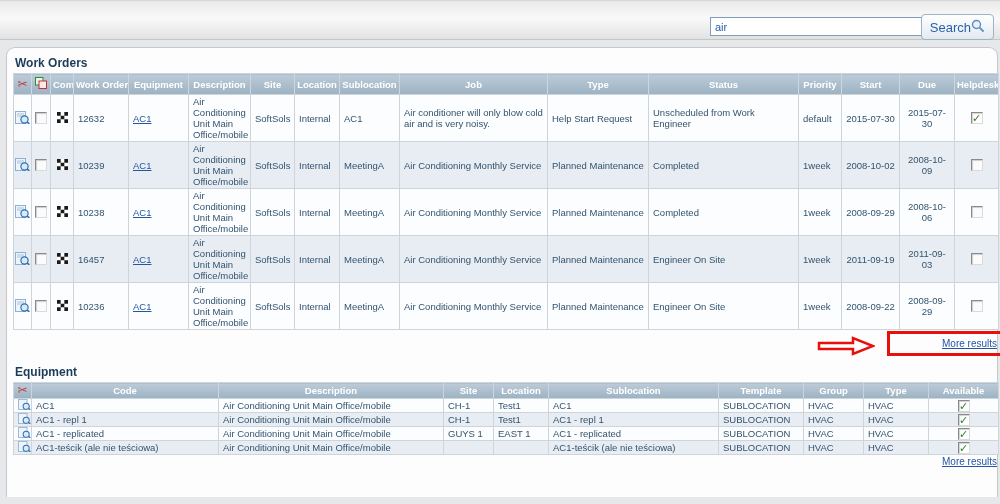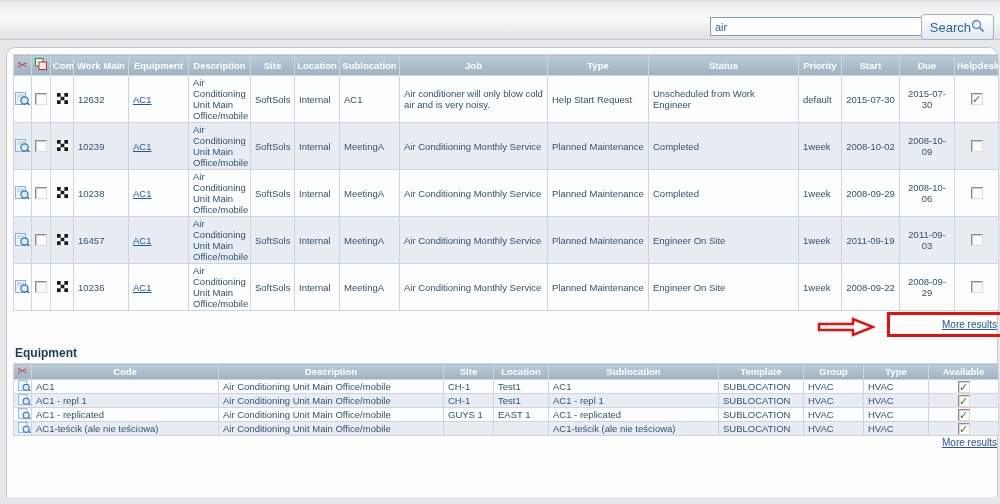"Work Orders" div.sec-title { html: none -> <div>Work Orders</div> }
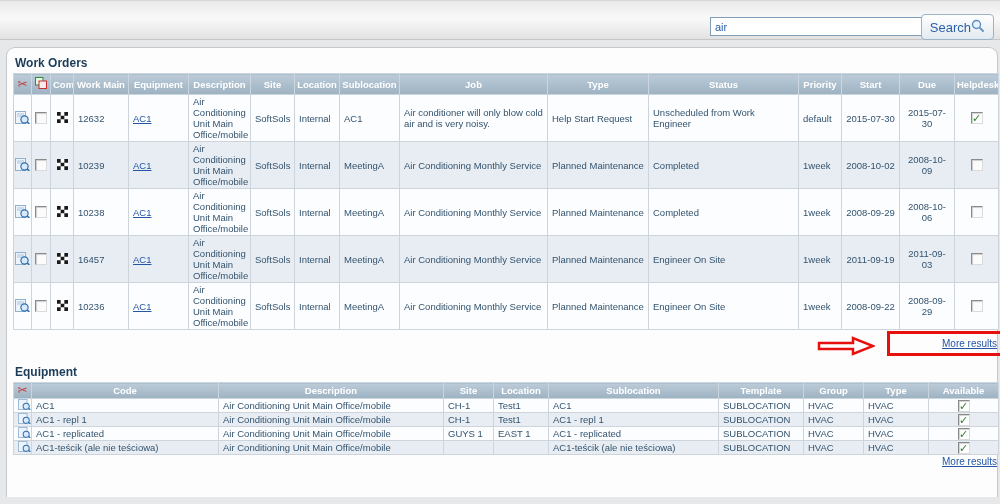"Work Main" th { text: Main -> Order }
